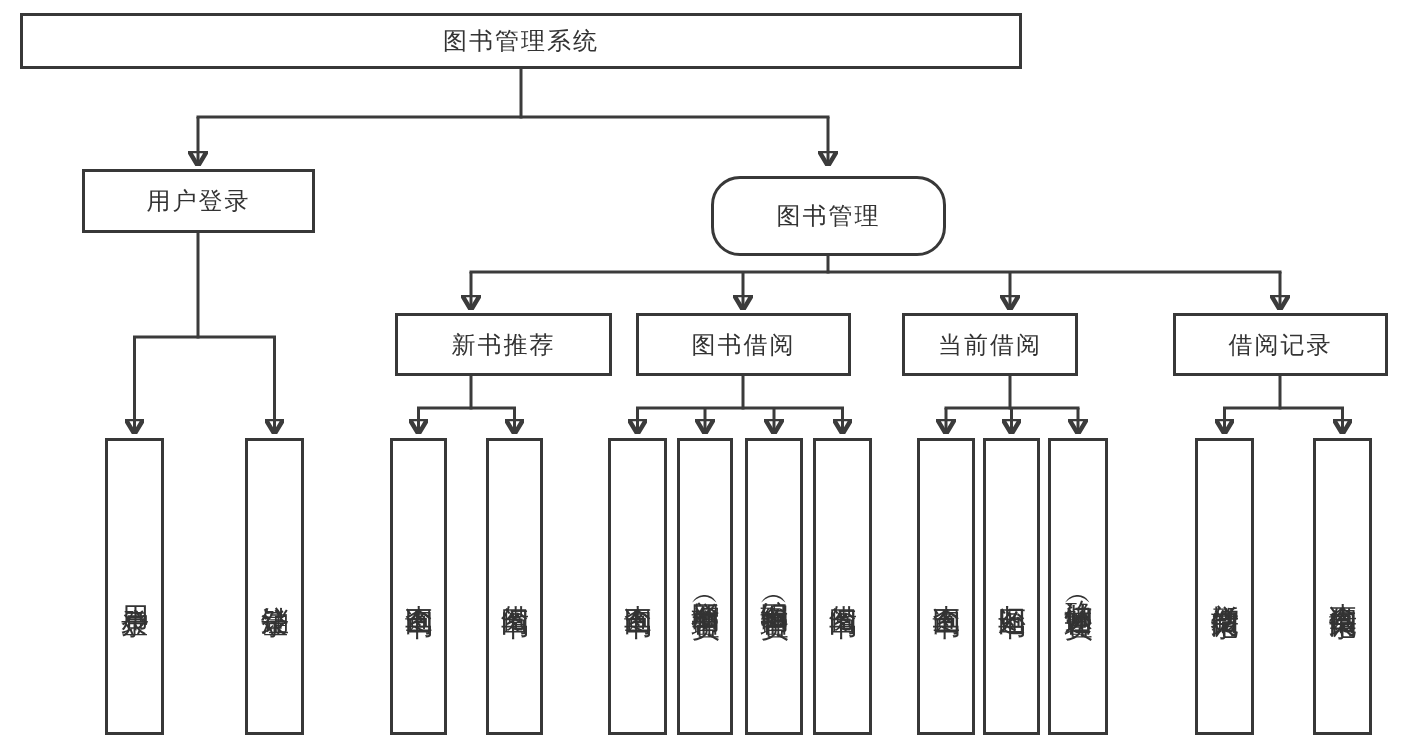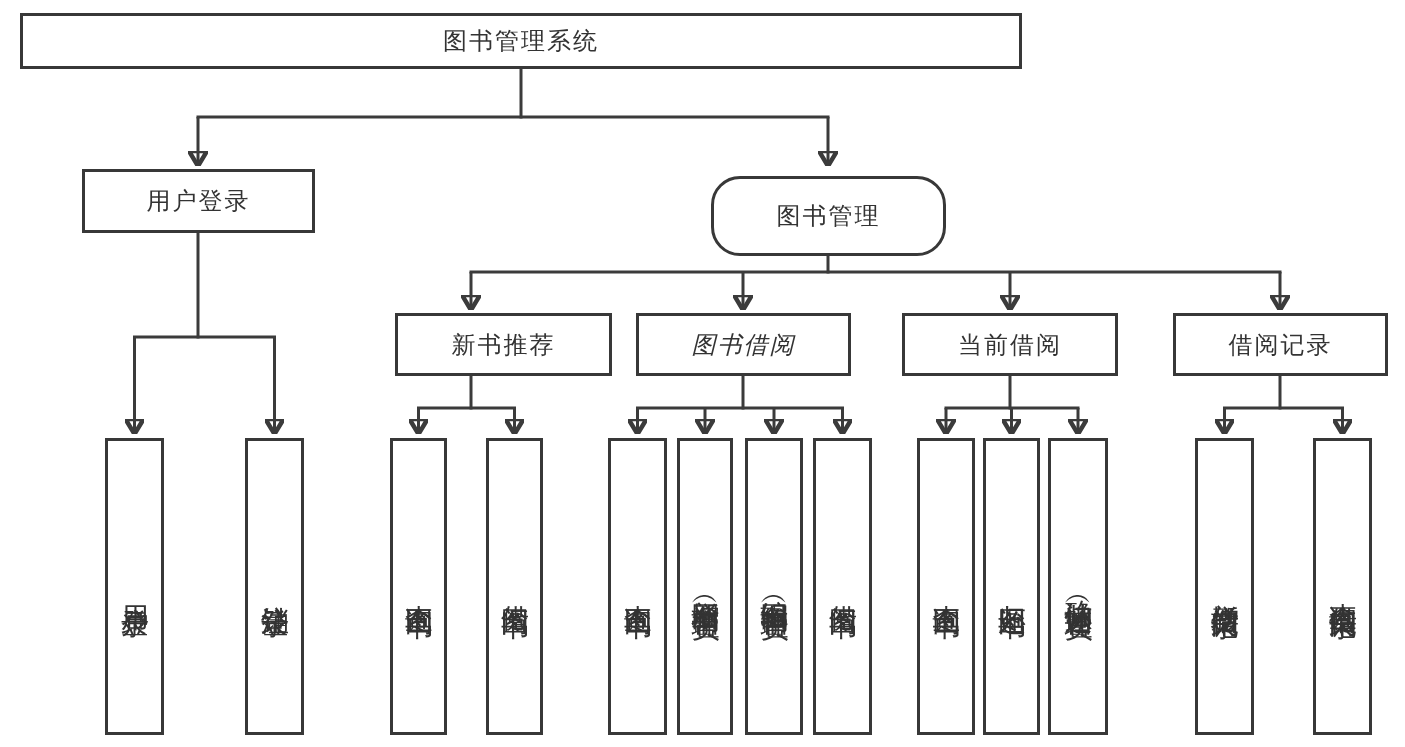"图书借阅" div.box { font-style: italic -> none }
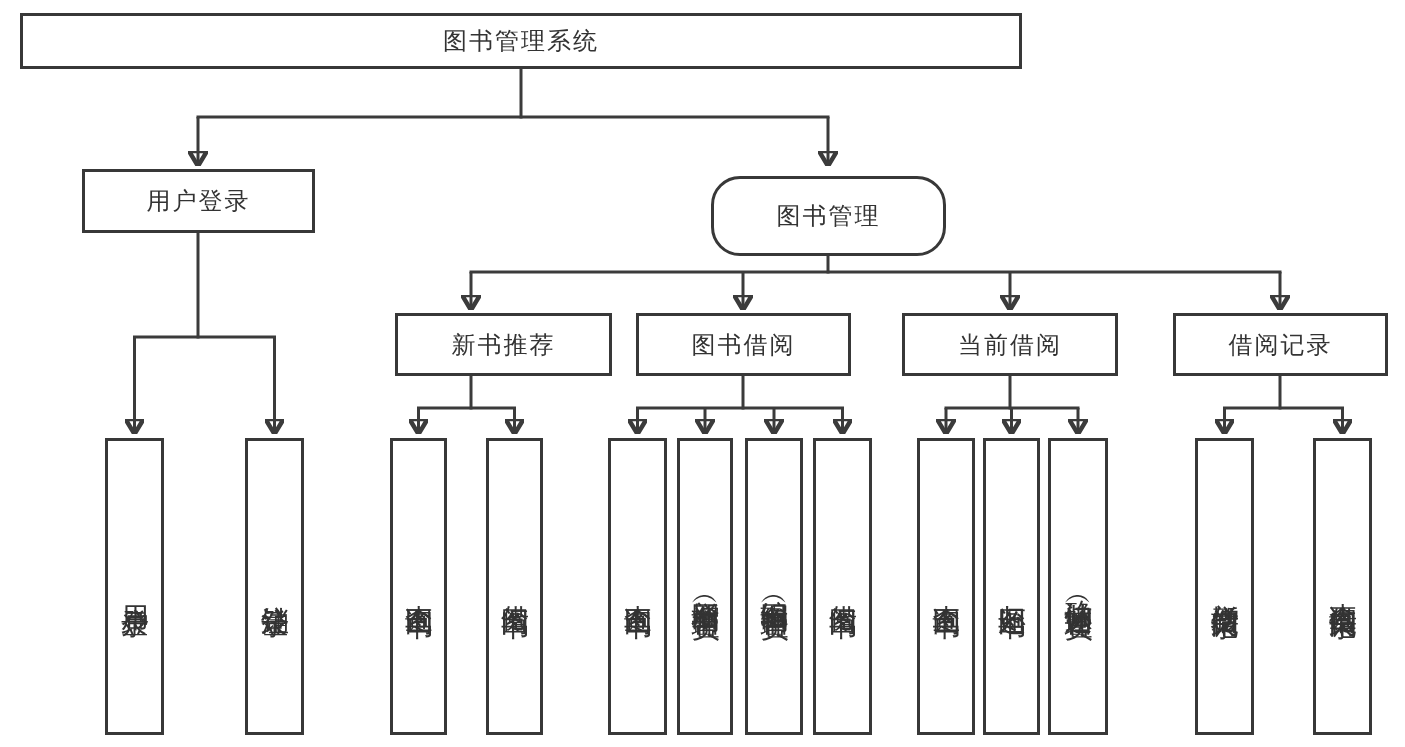"当前借阅" div.box { width: 216px -> 176px }
